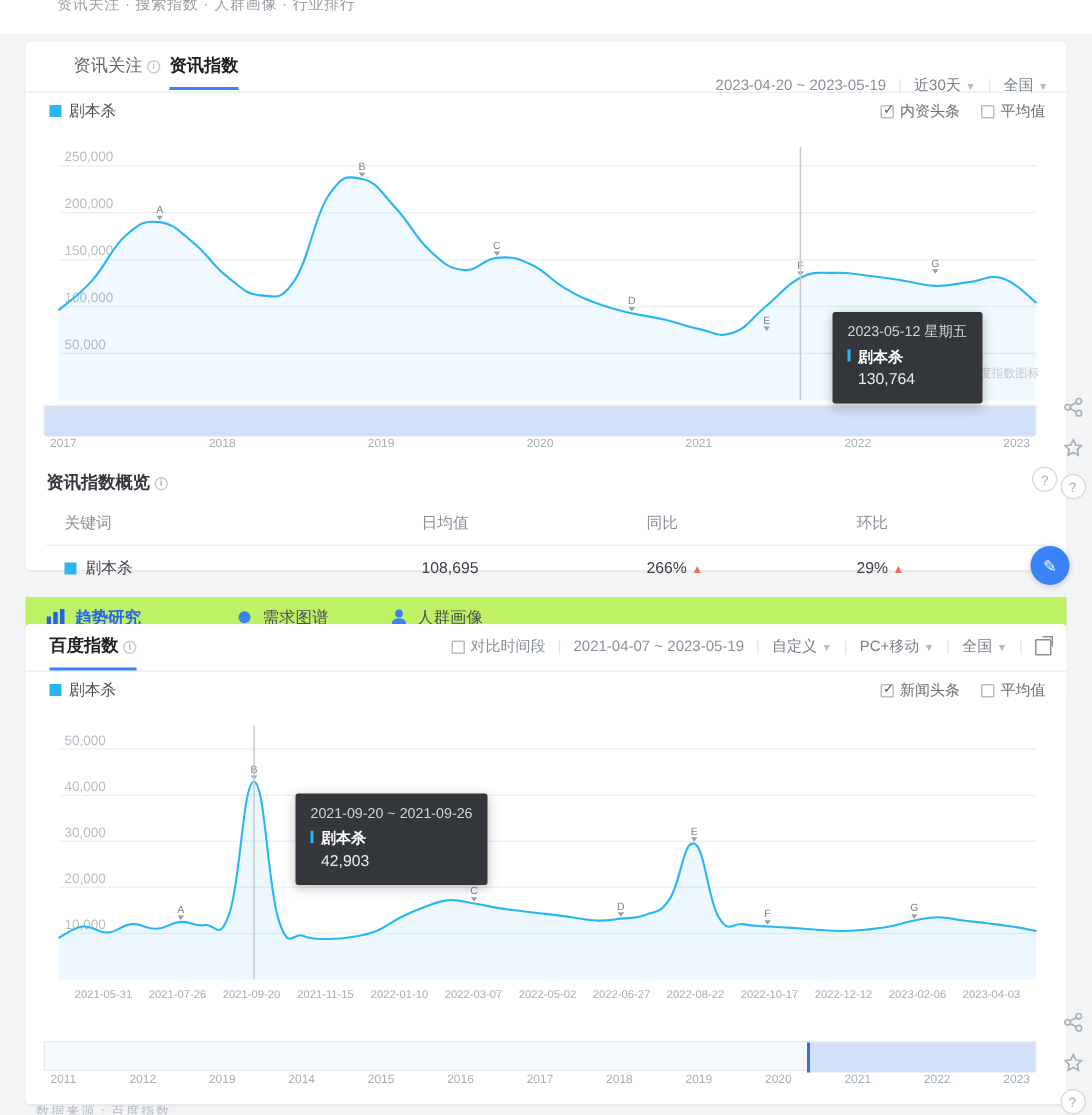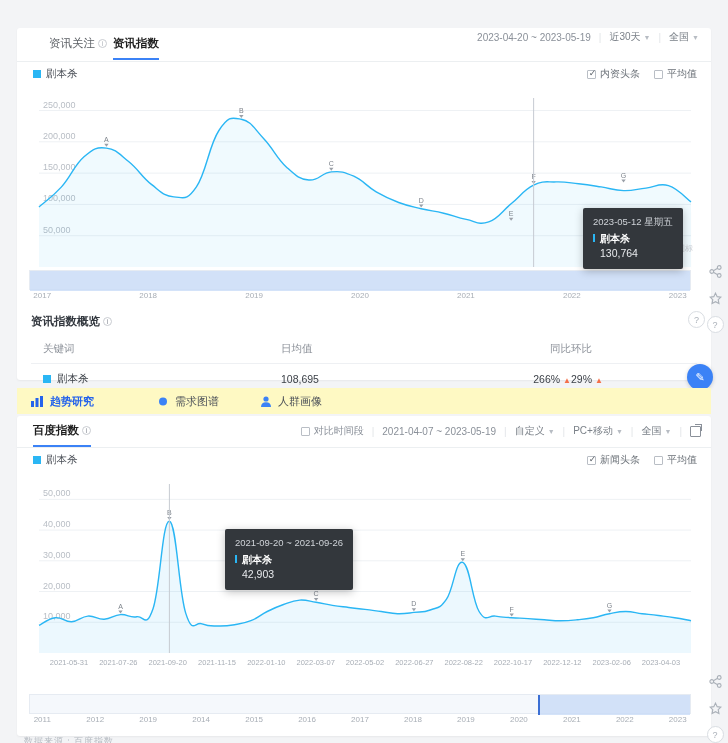"资讯关注 · 搜索指数 · 人群画像" div.top-sliver { html: none -> <div> <div>资讯关注 · 搜索指数 · 人群画像 · 行业排行</div> </div> }
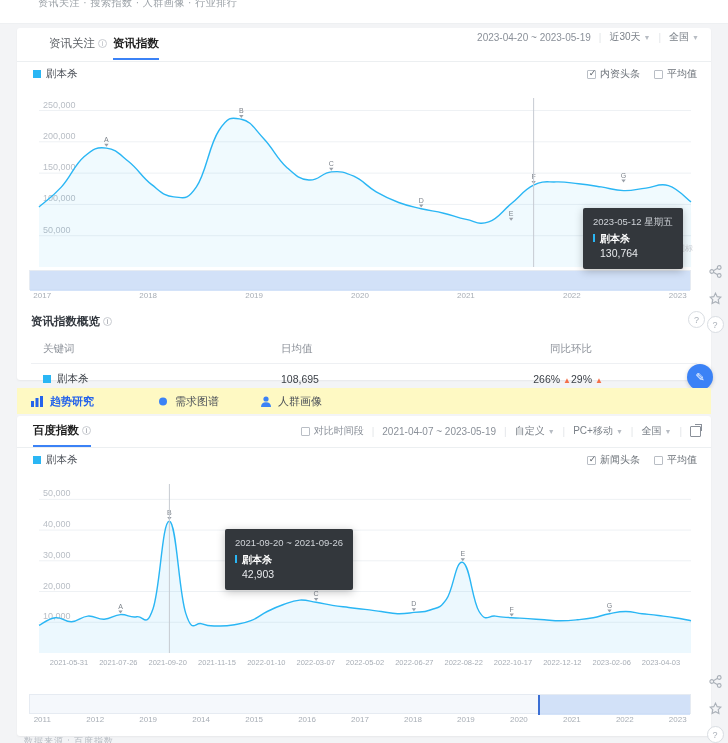"2023-04-20 ~ 2023-05-19" .hdr-right { top: 2px -> 22px }
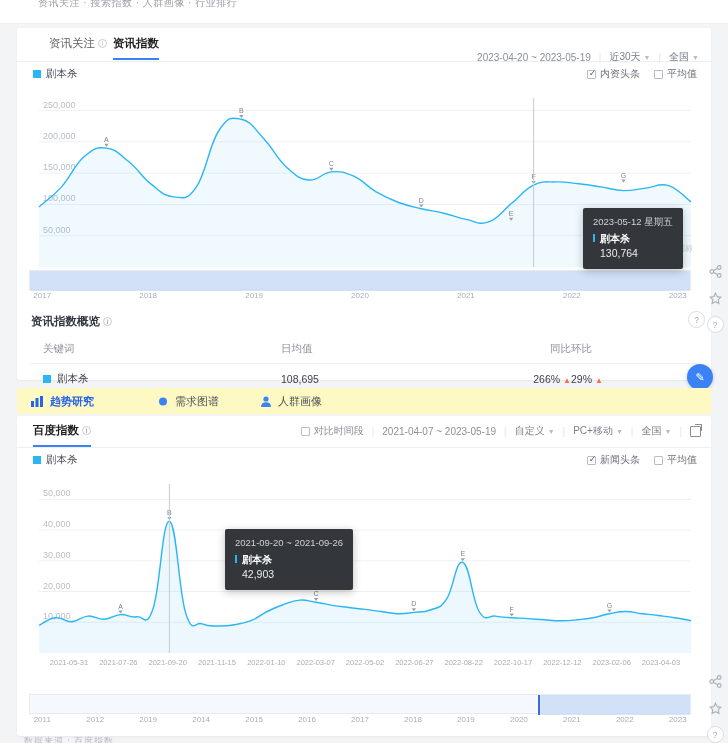"2023-05-12 星期五" .tip { margin-left: 28px -> none }
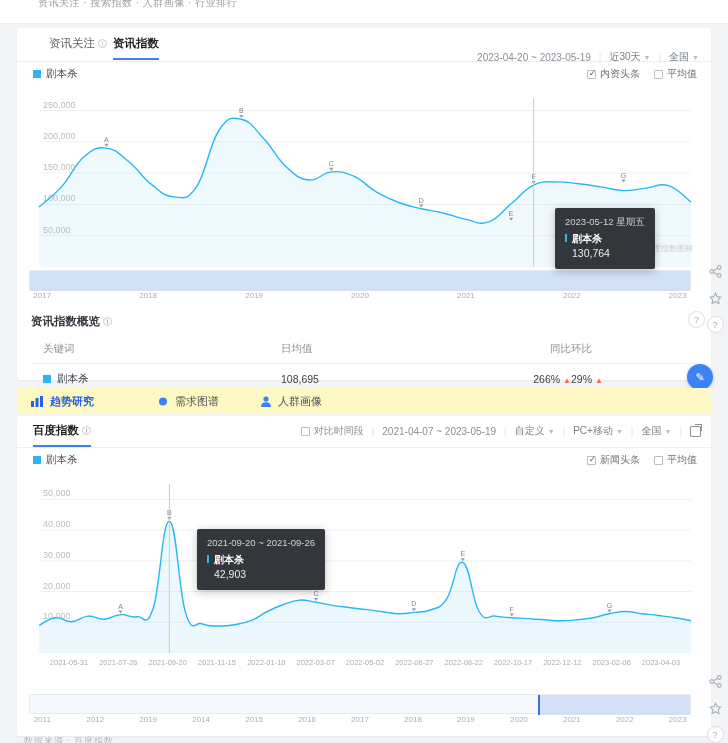"同比" .tbl .c2 { text-align: right -> left }
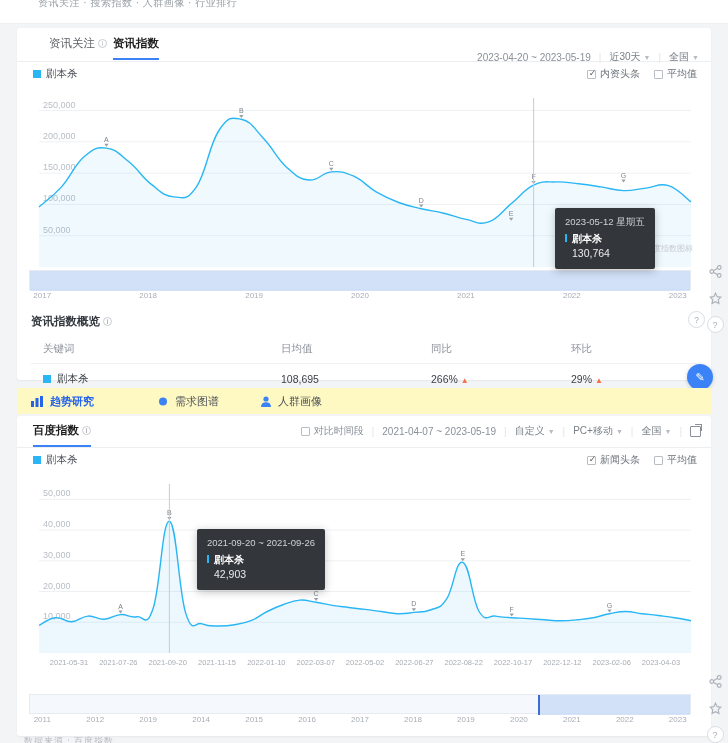"趋势研究" .midnav { background: #fef9c3 -> #bef264; top: 388px -> 398px }
